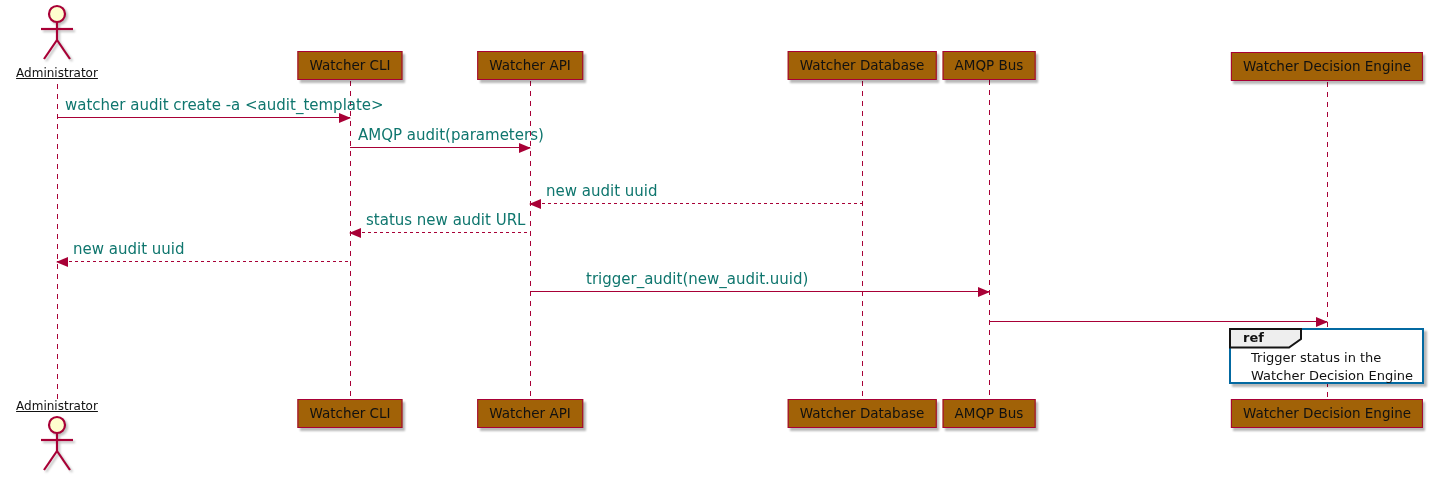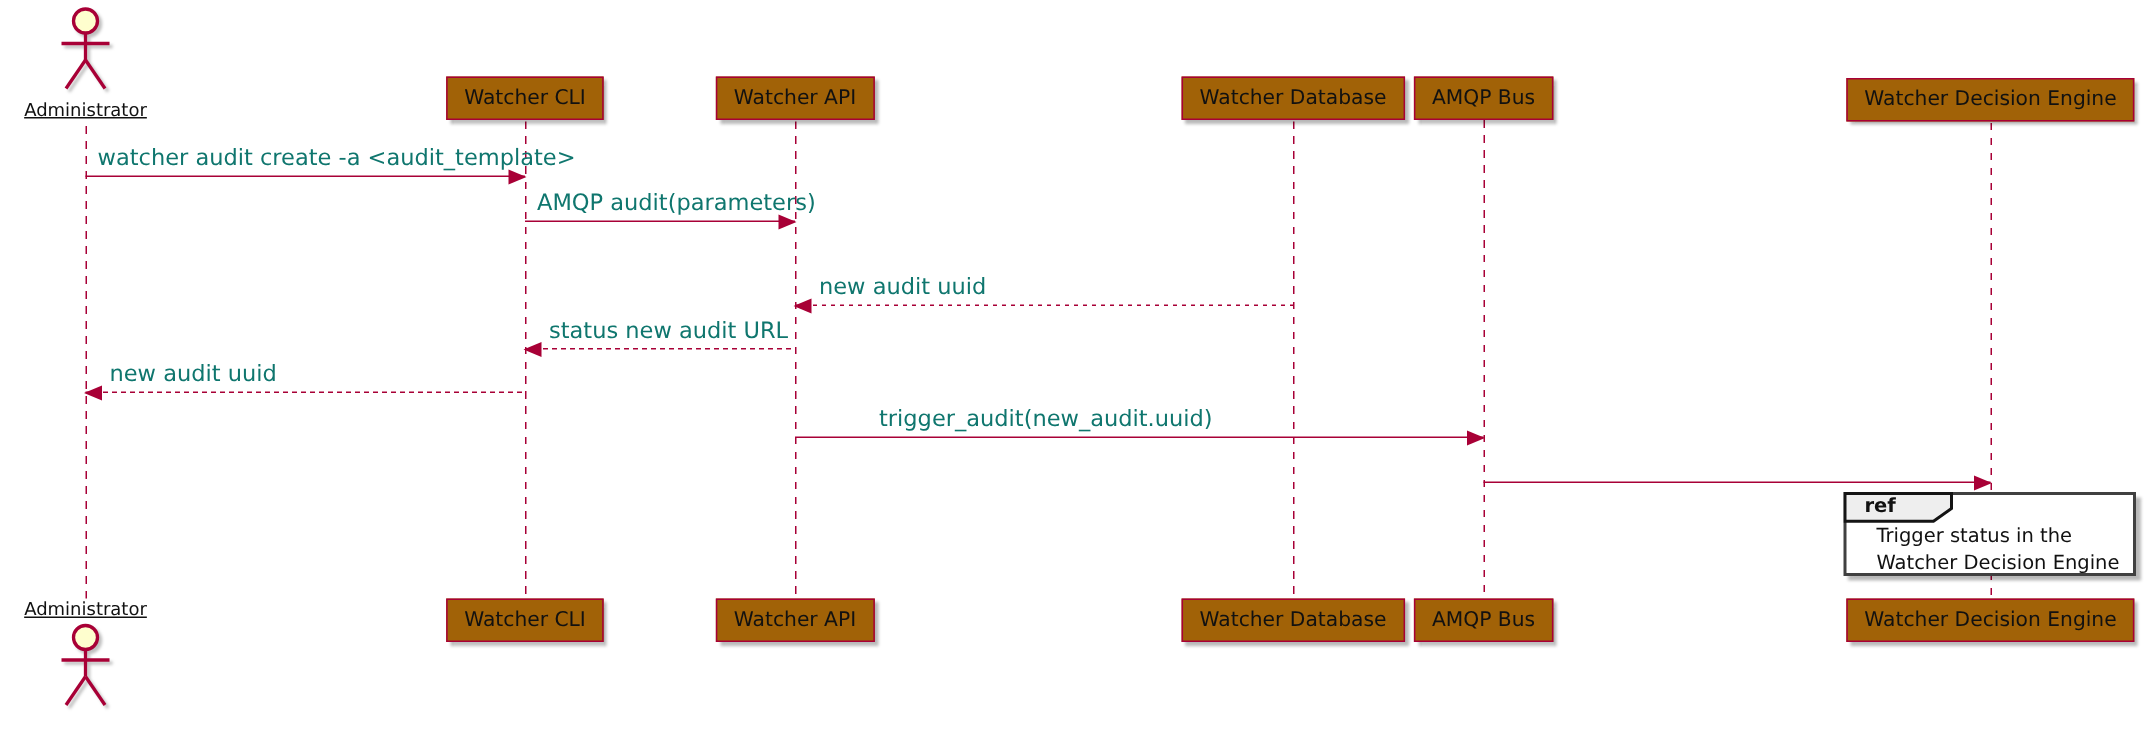"ref" .ref { border: 2px solid #404040 -> 2px solid #0369a1 }
